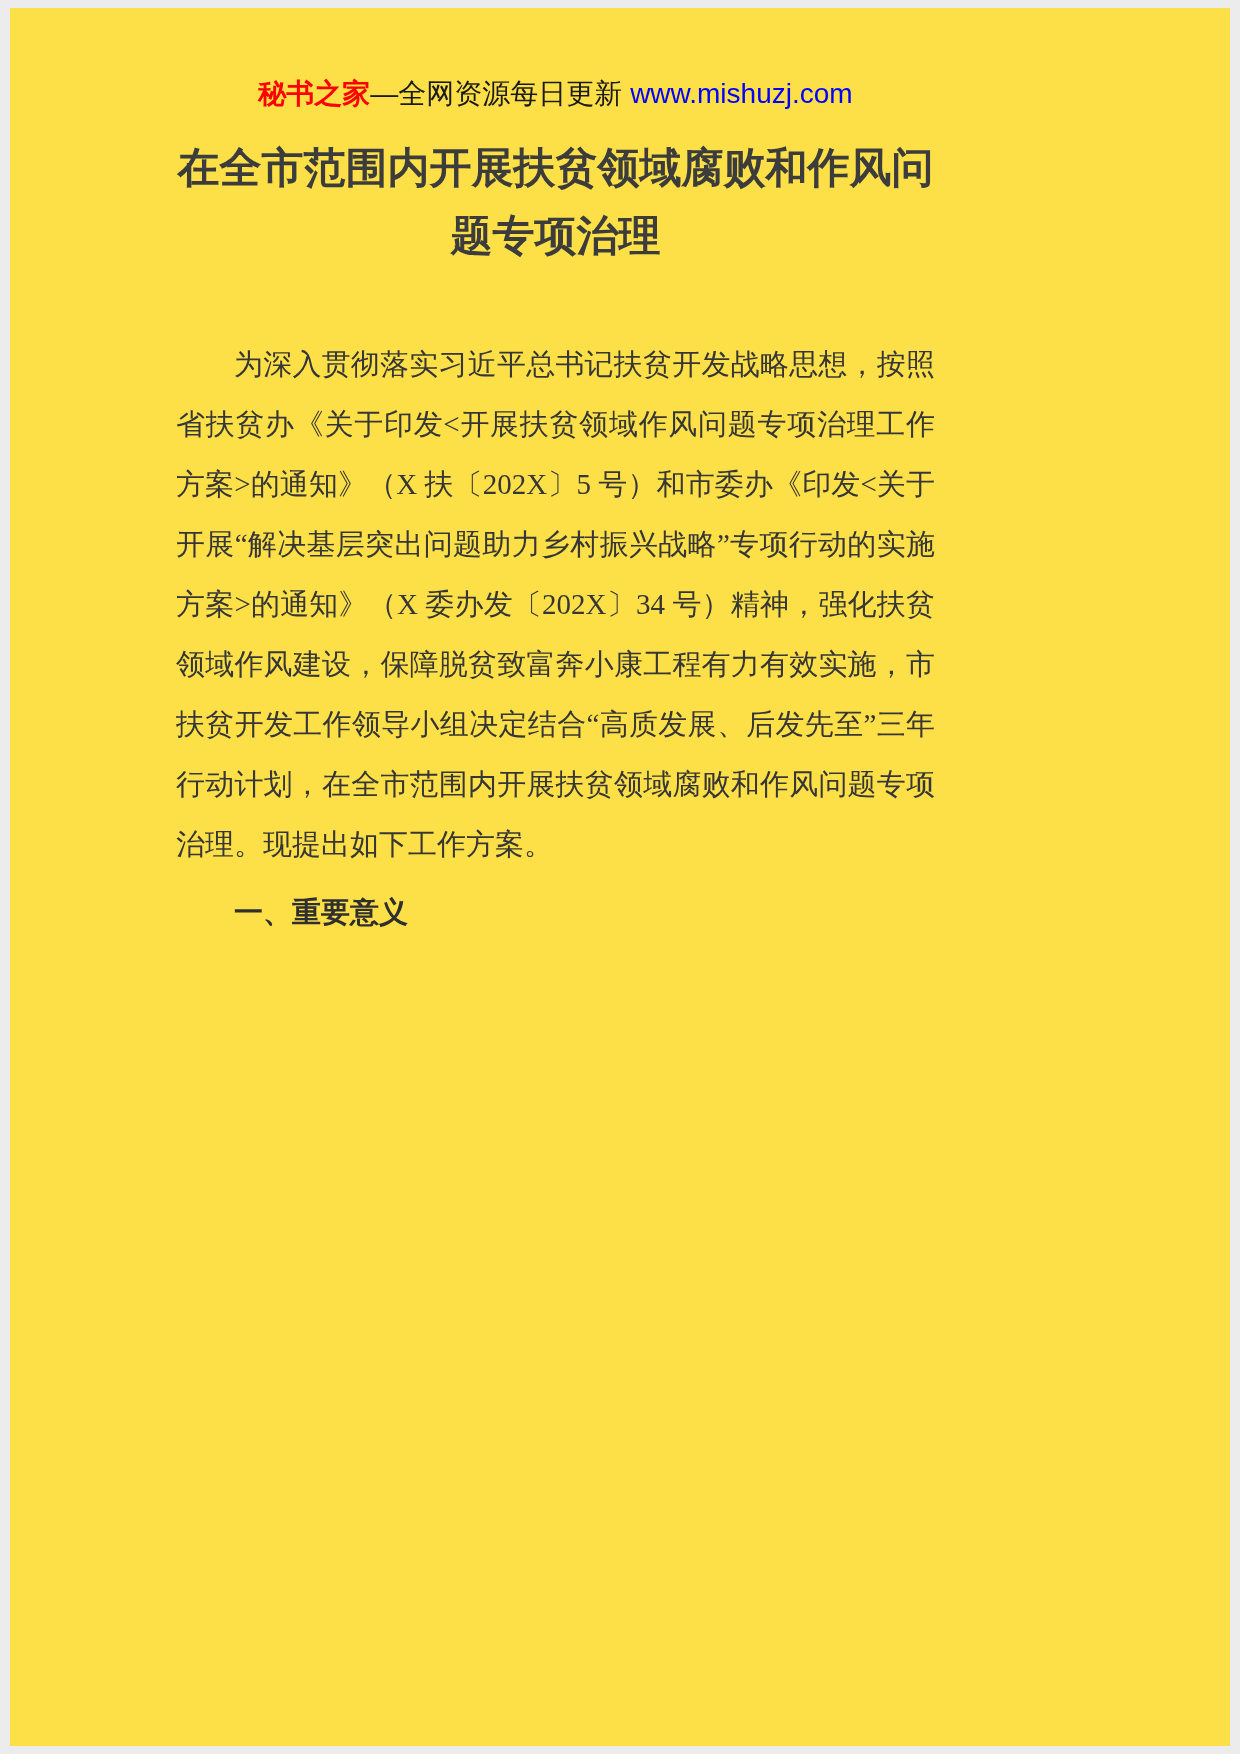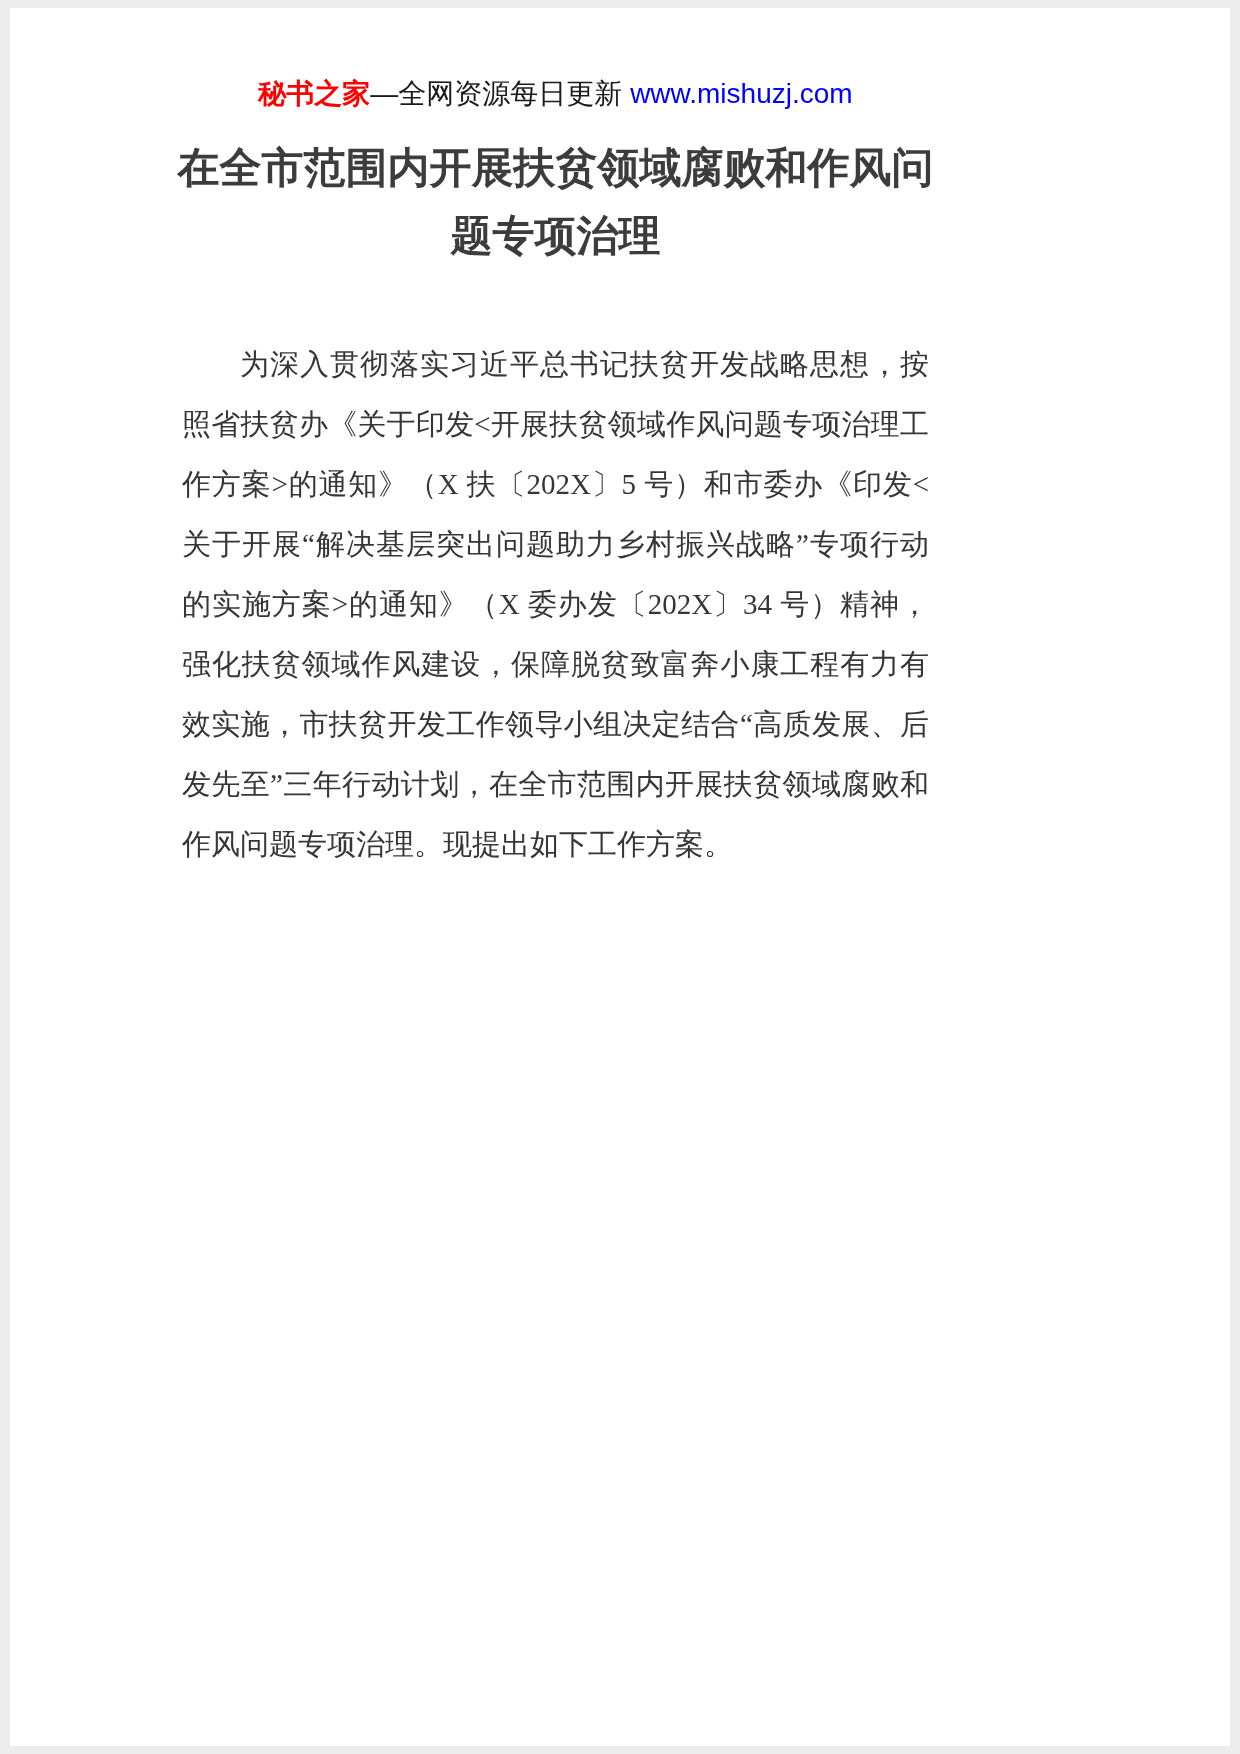"秘书之家—全网资源每日更新 www.mishuzj.com" .page { background: #ffffff -> #fde047 }
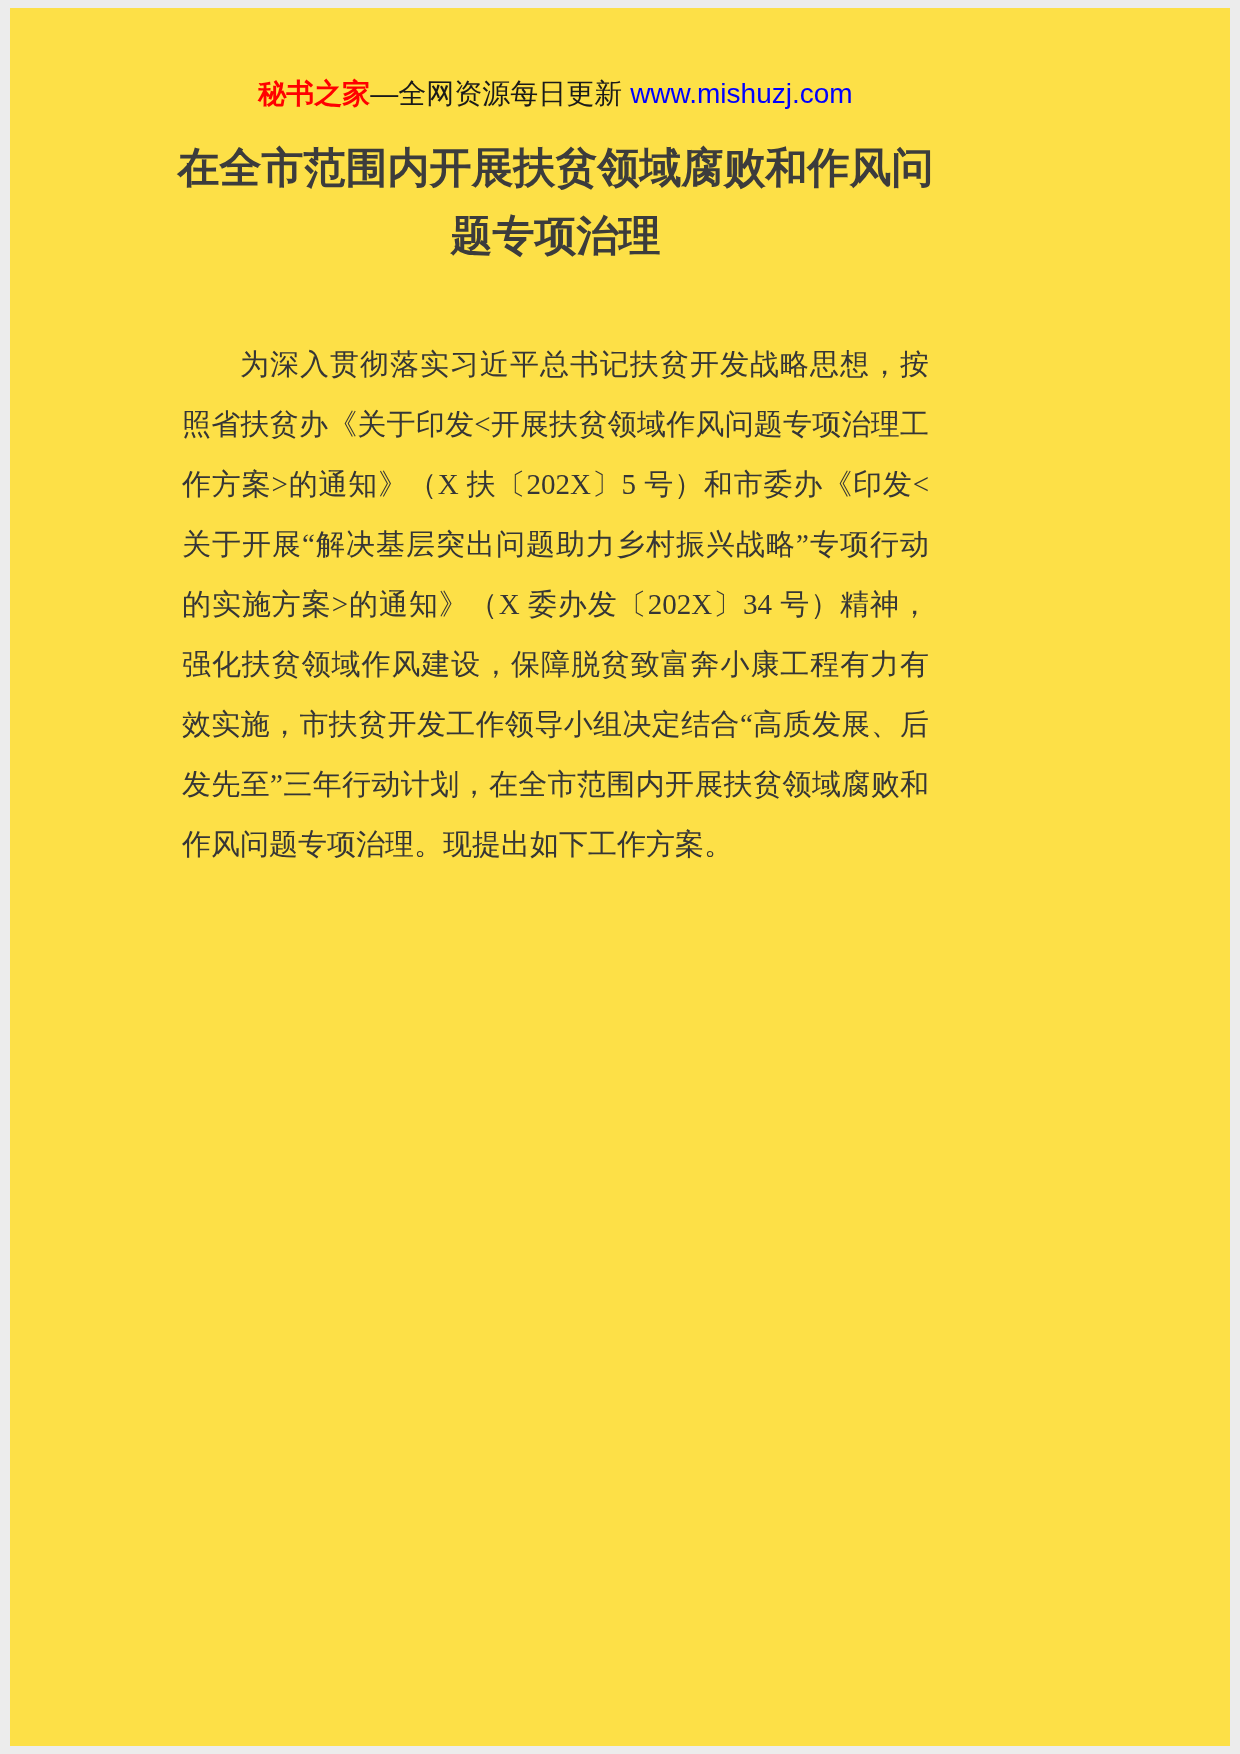"为深入贯彻落实习近平总书记扶贫开发战略思想，按照省扶贫办《关于印发<开展扶贫领域" .body-text p { margin: 14px -> 8px }
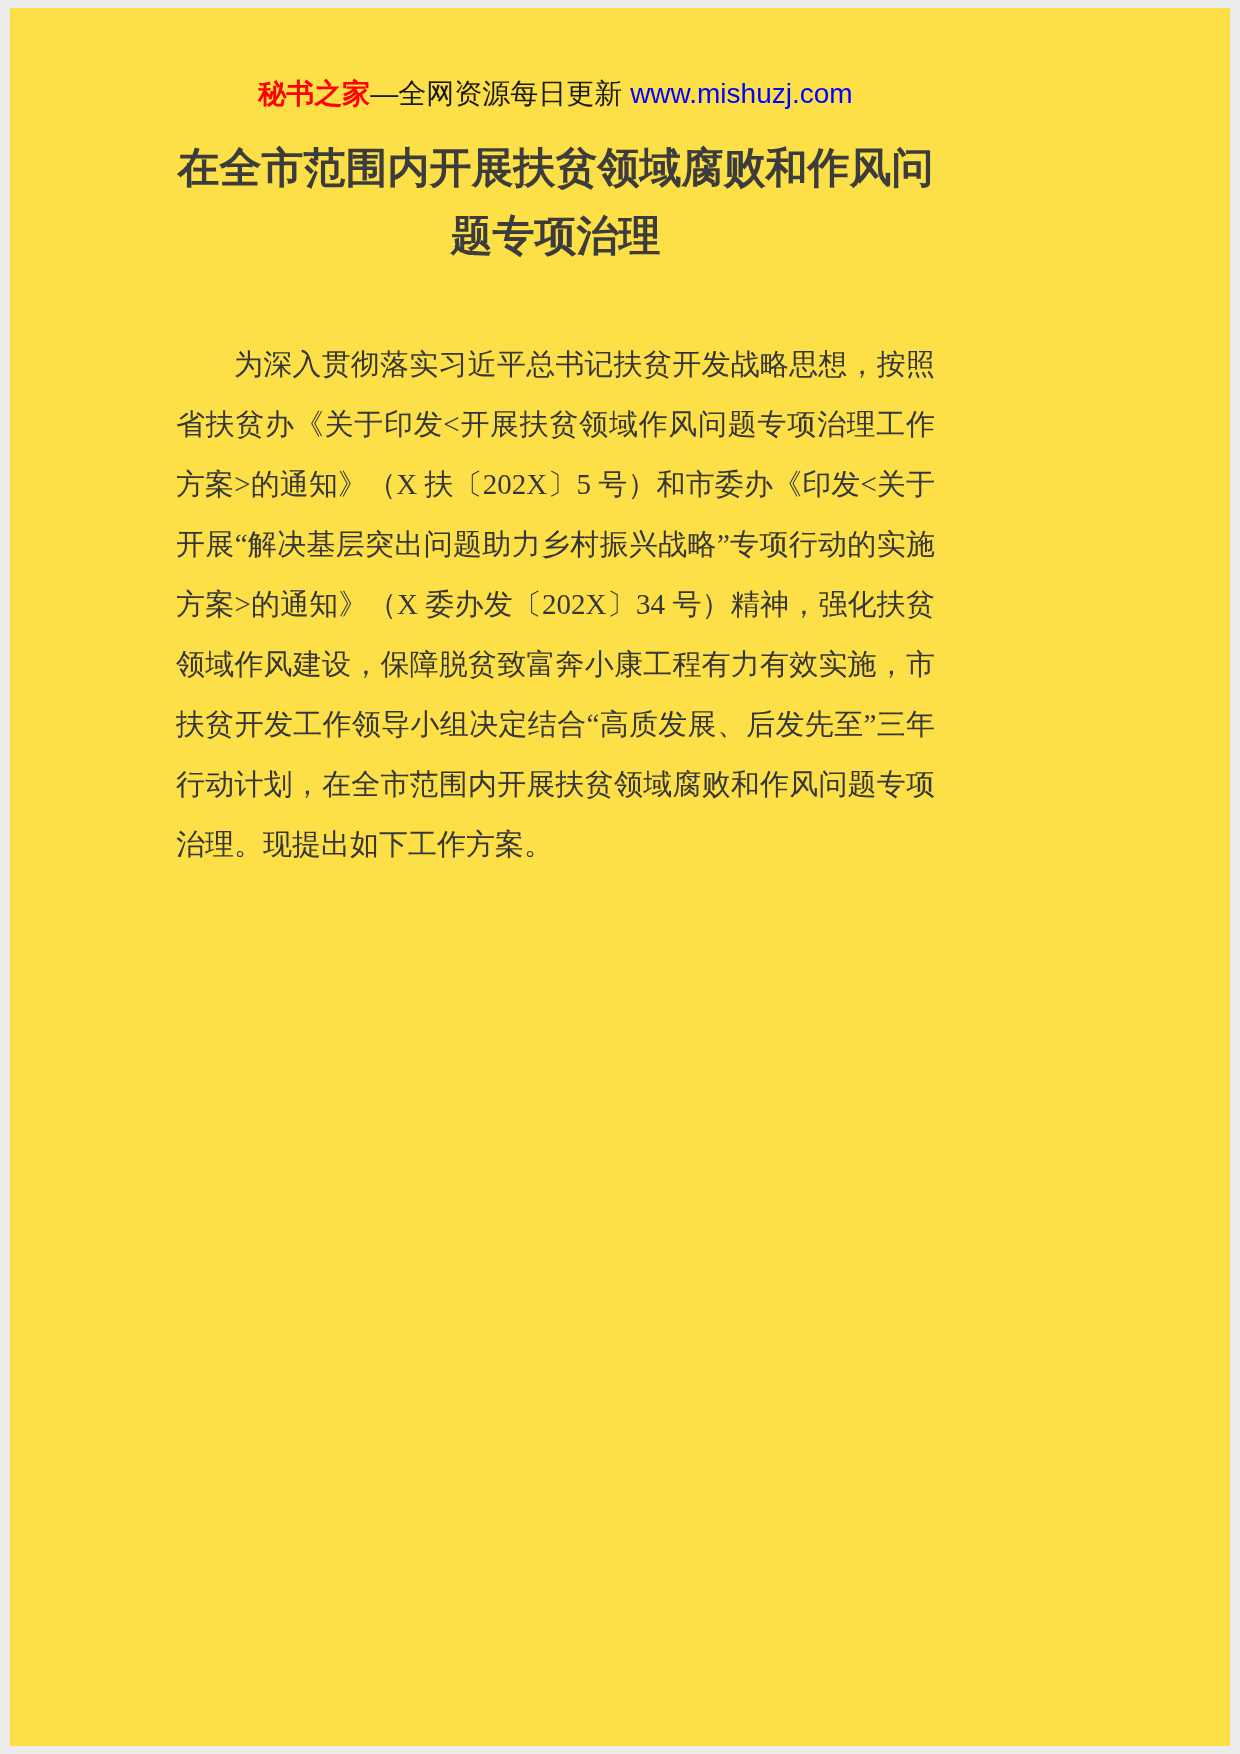"一、重要意义" p.section-heading { html: none -> <p>一、重要意义</p> }
